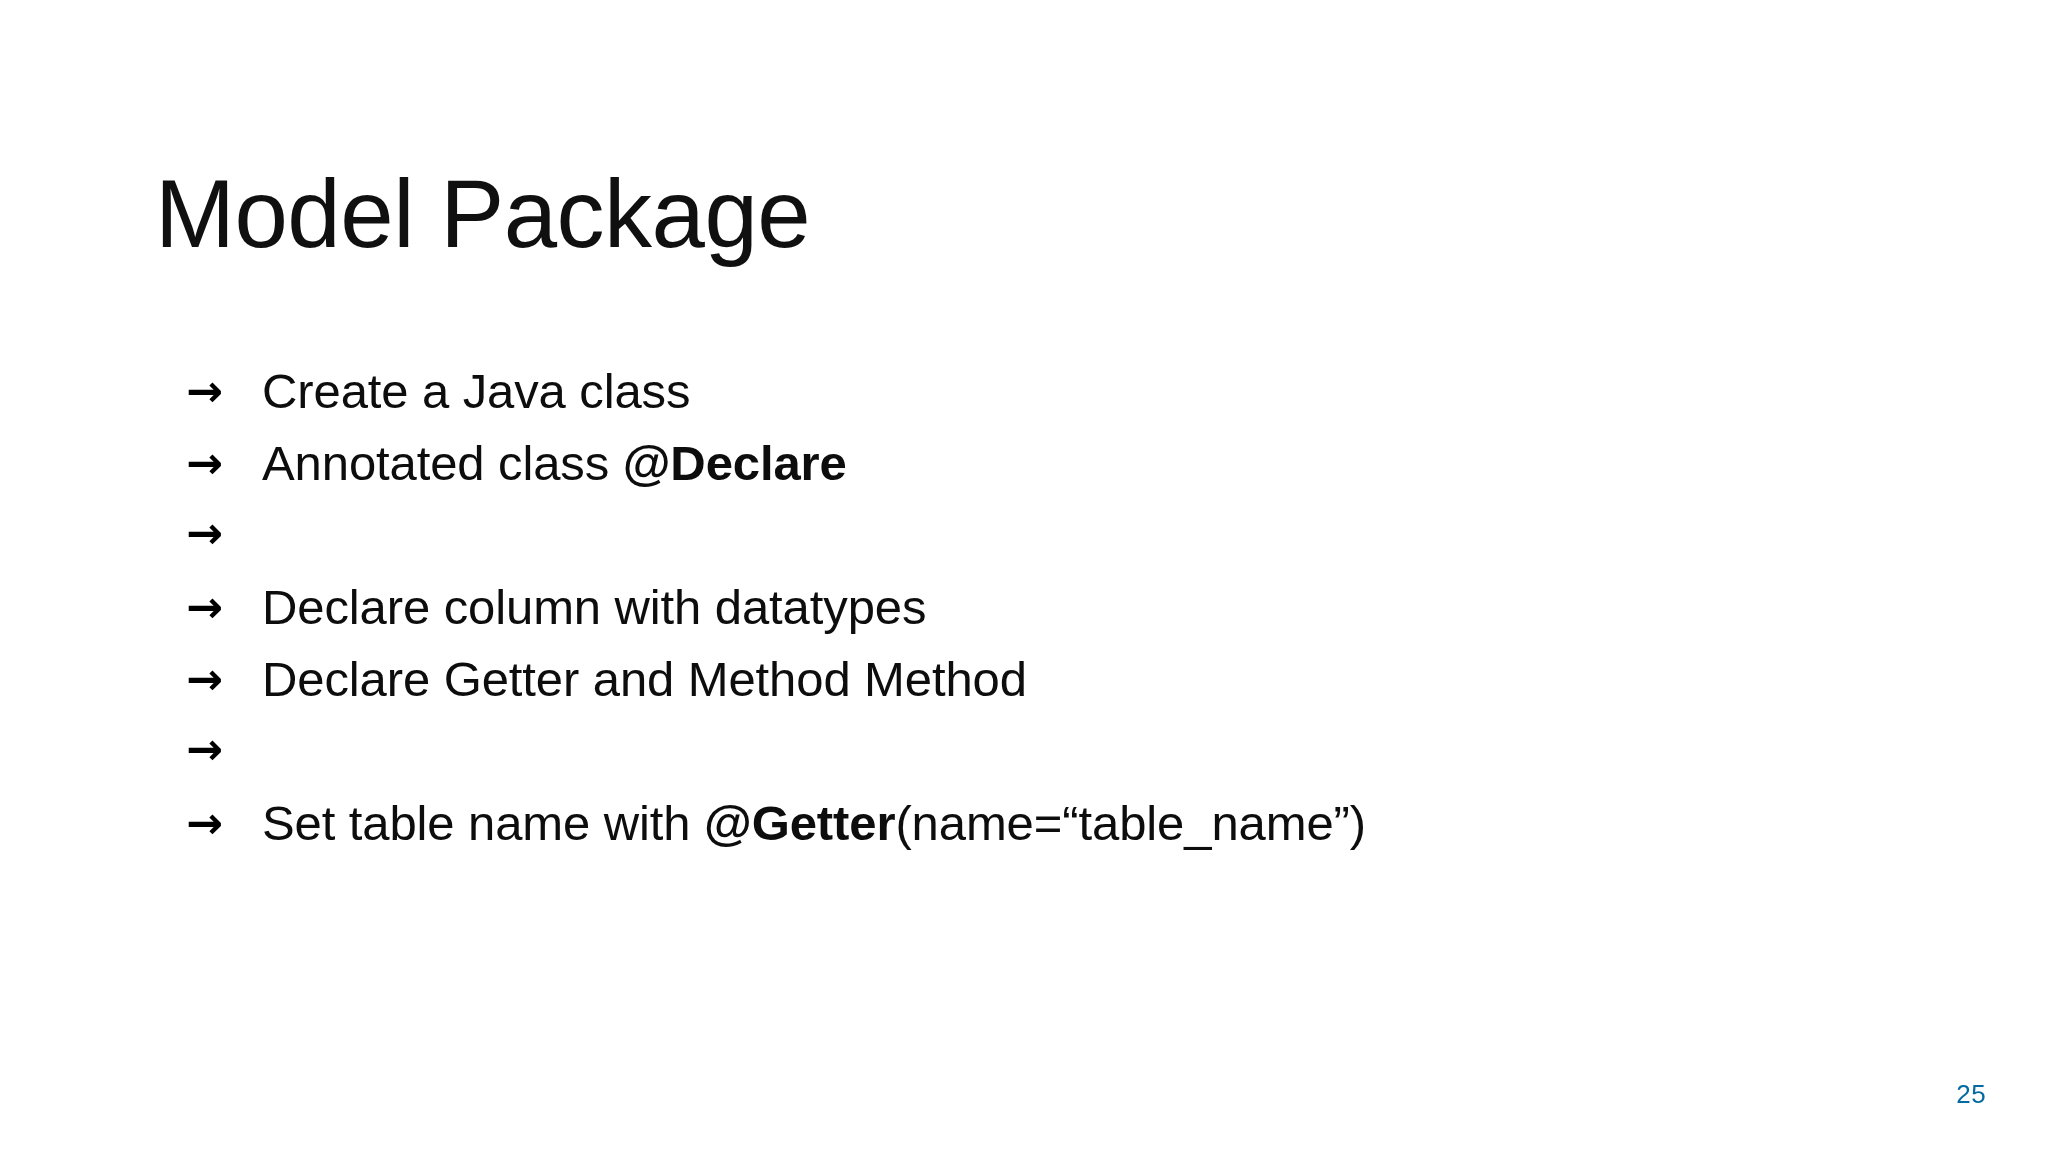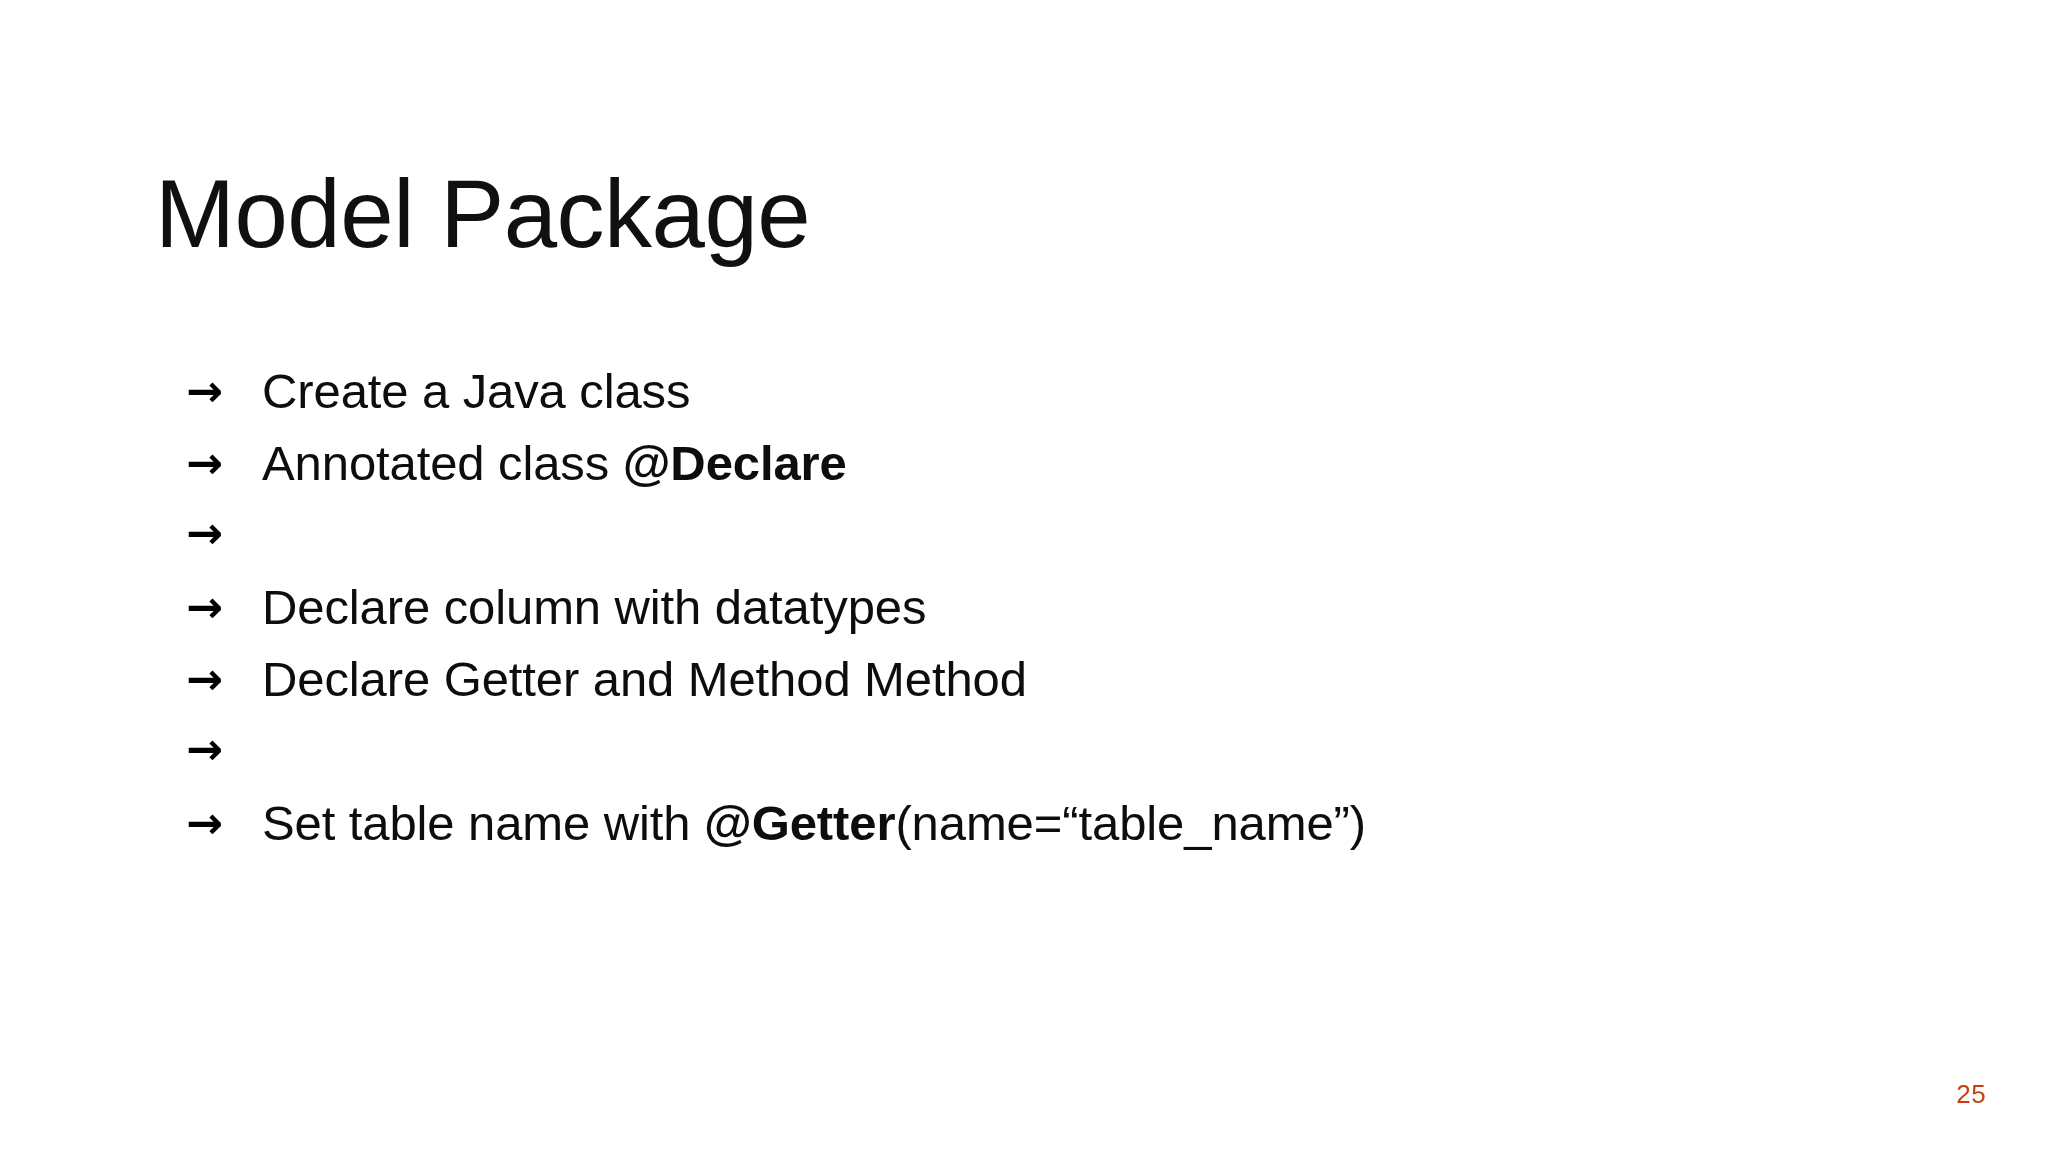"25" .page-number { color: #c2410c -> #0369a1 }
